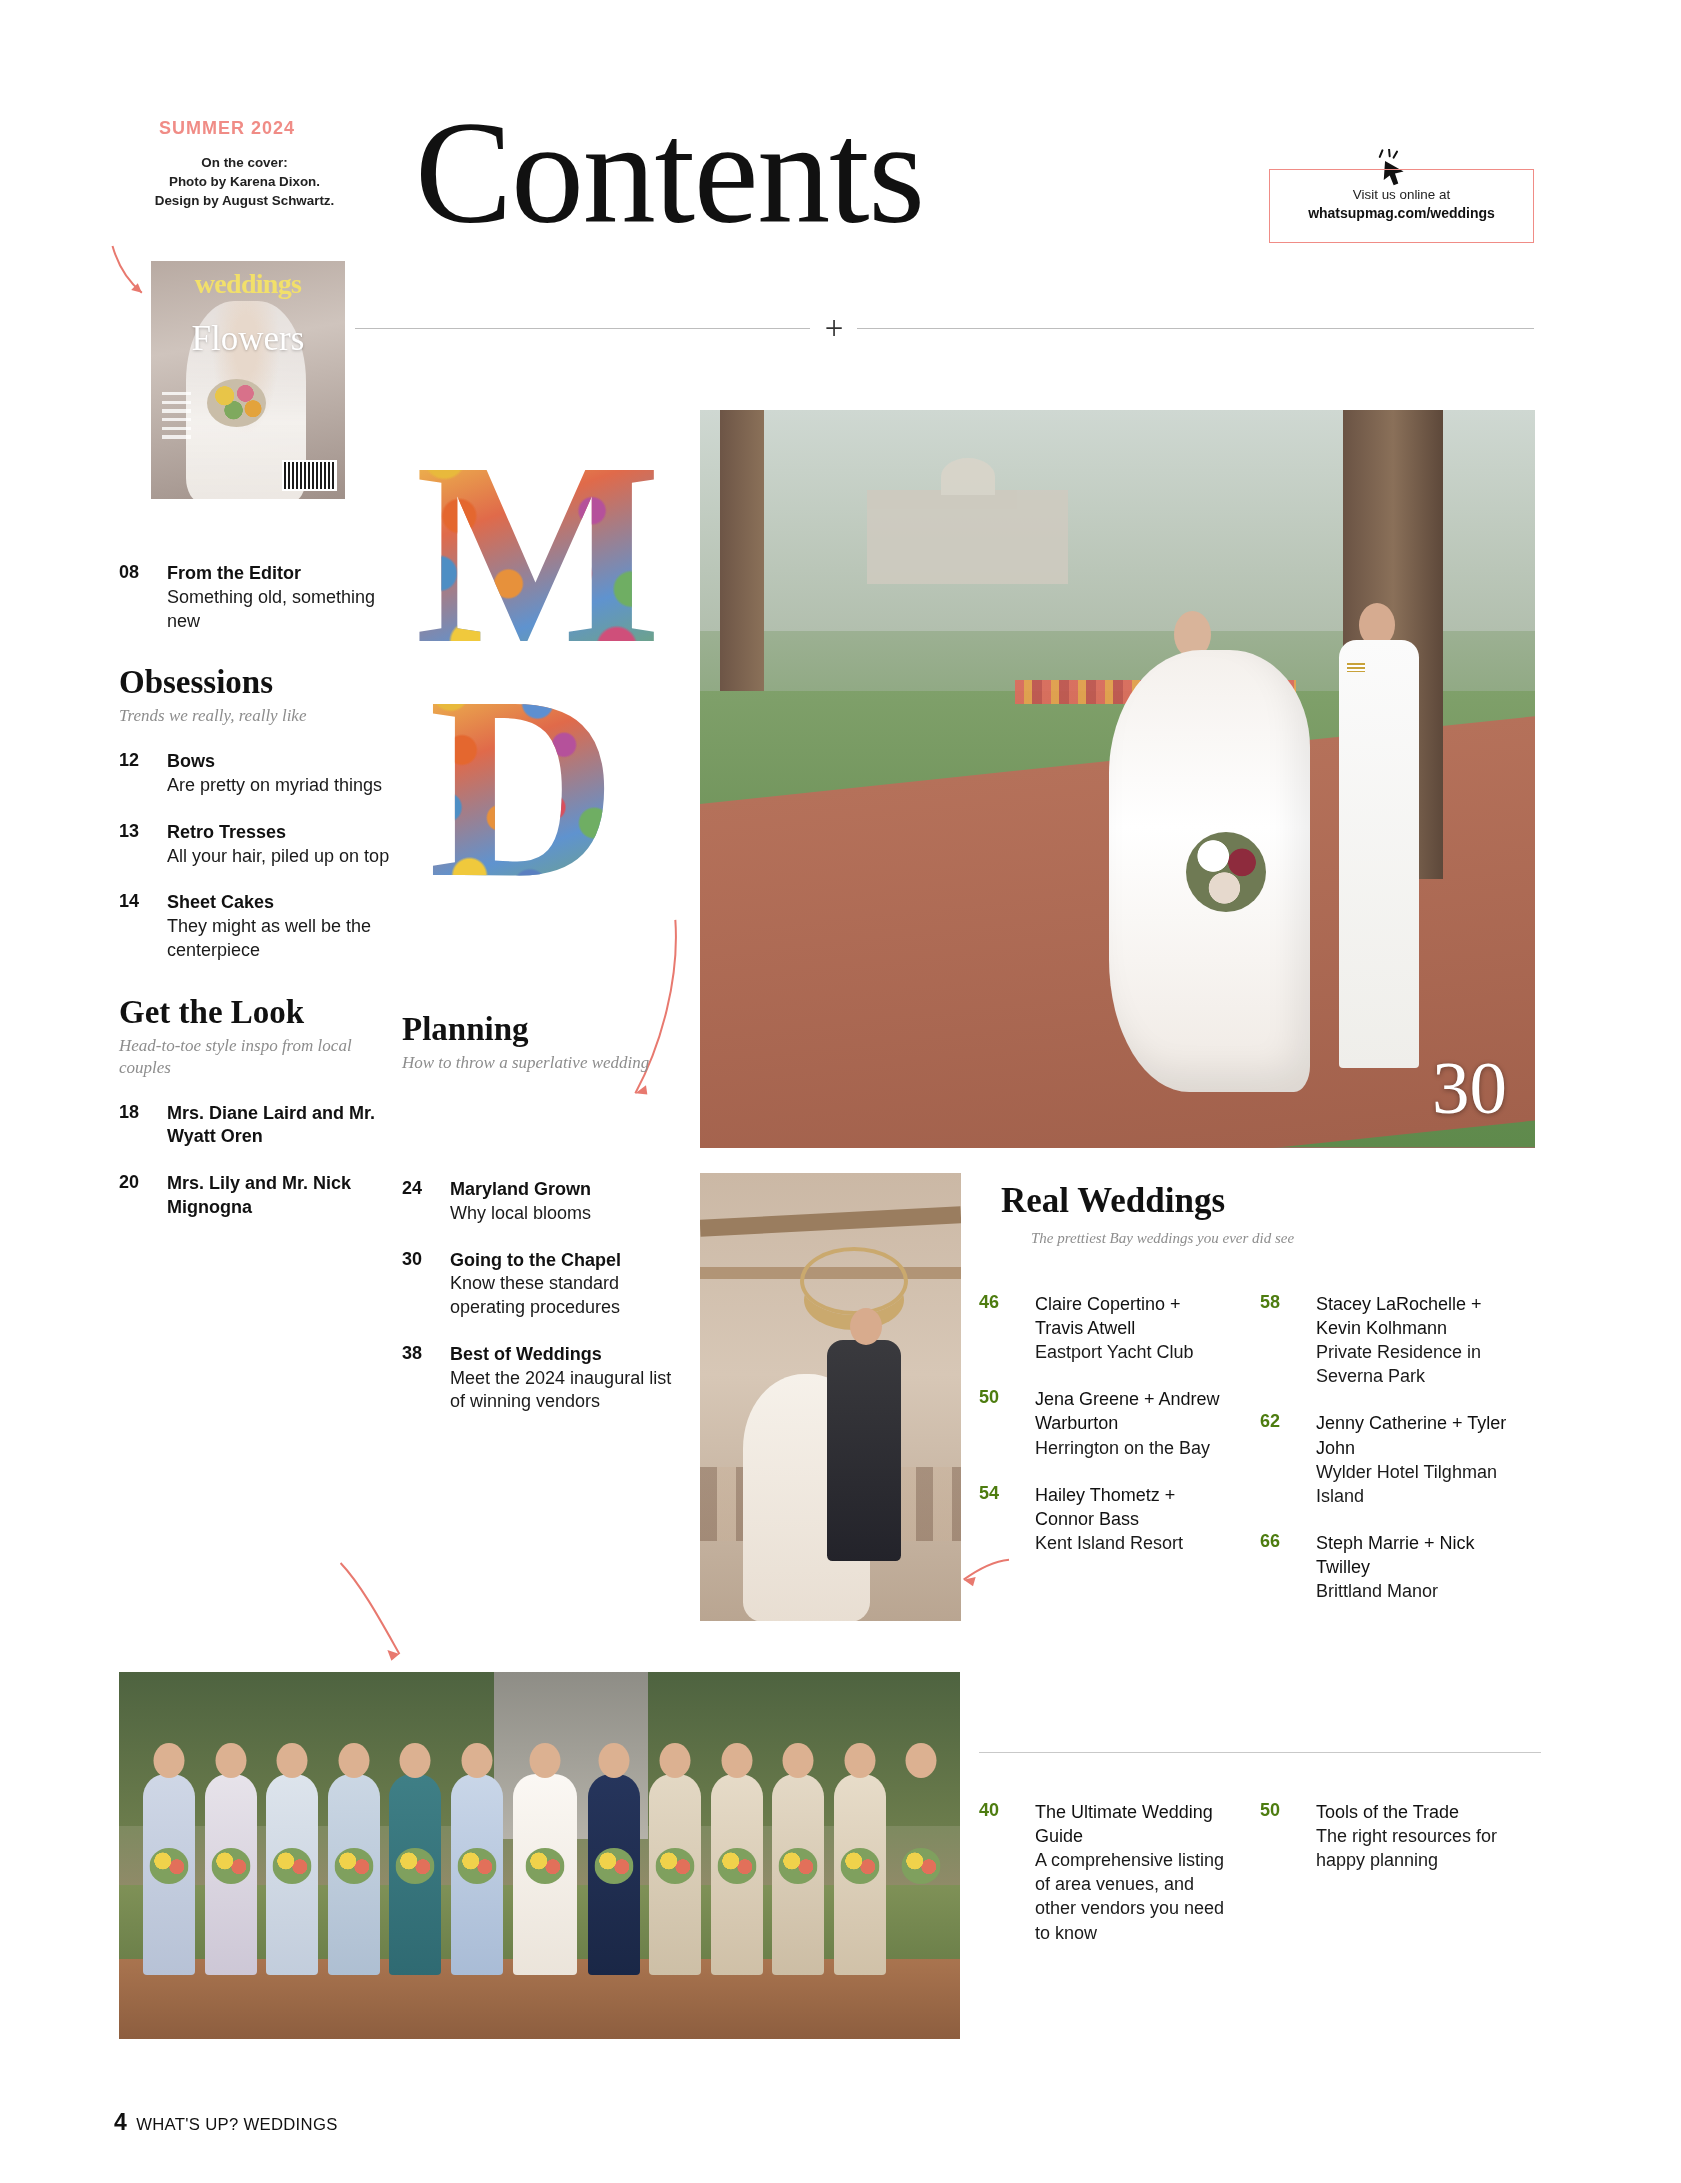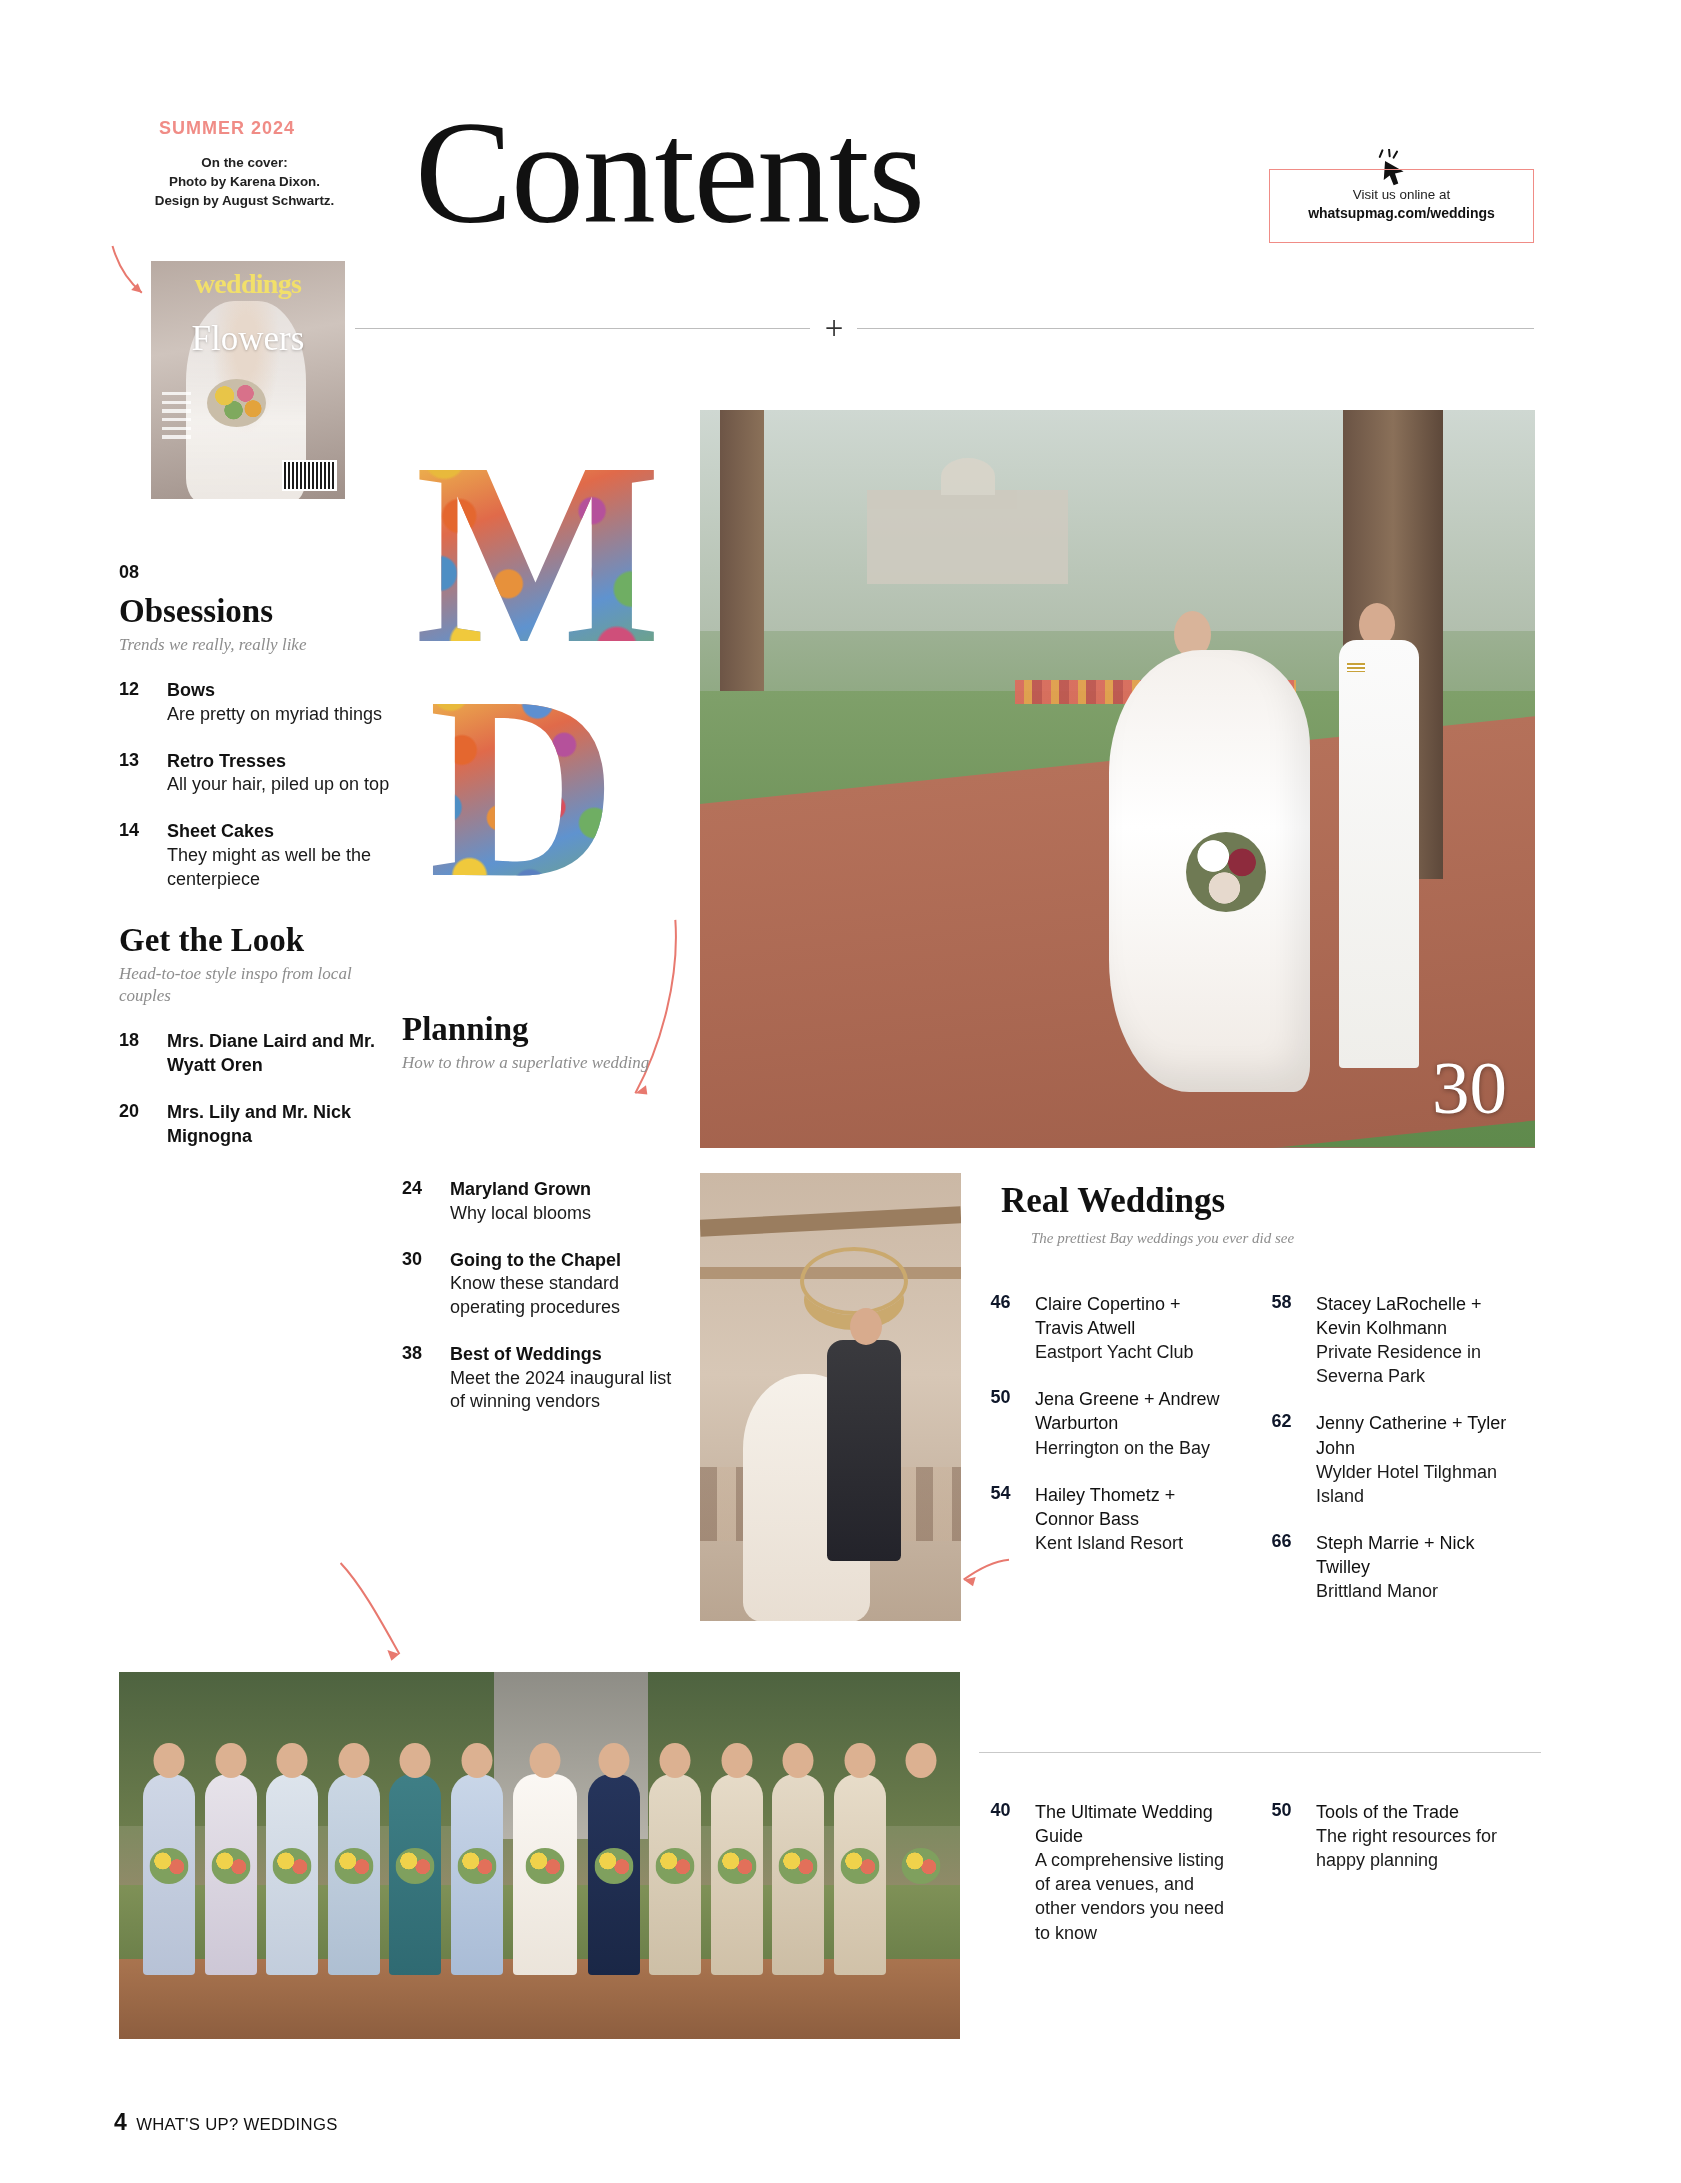"From the Editor" div.body { html: none -> <div> <div>From the Editor</div> <div>Something old, something new</div> </div> }
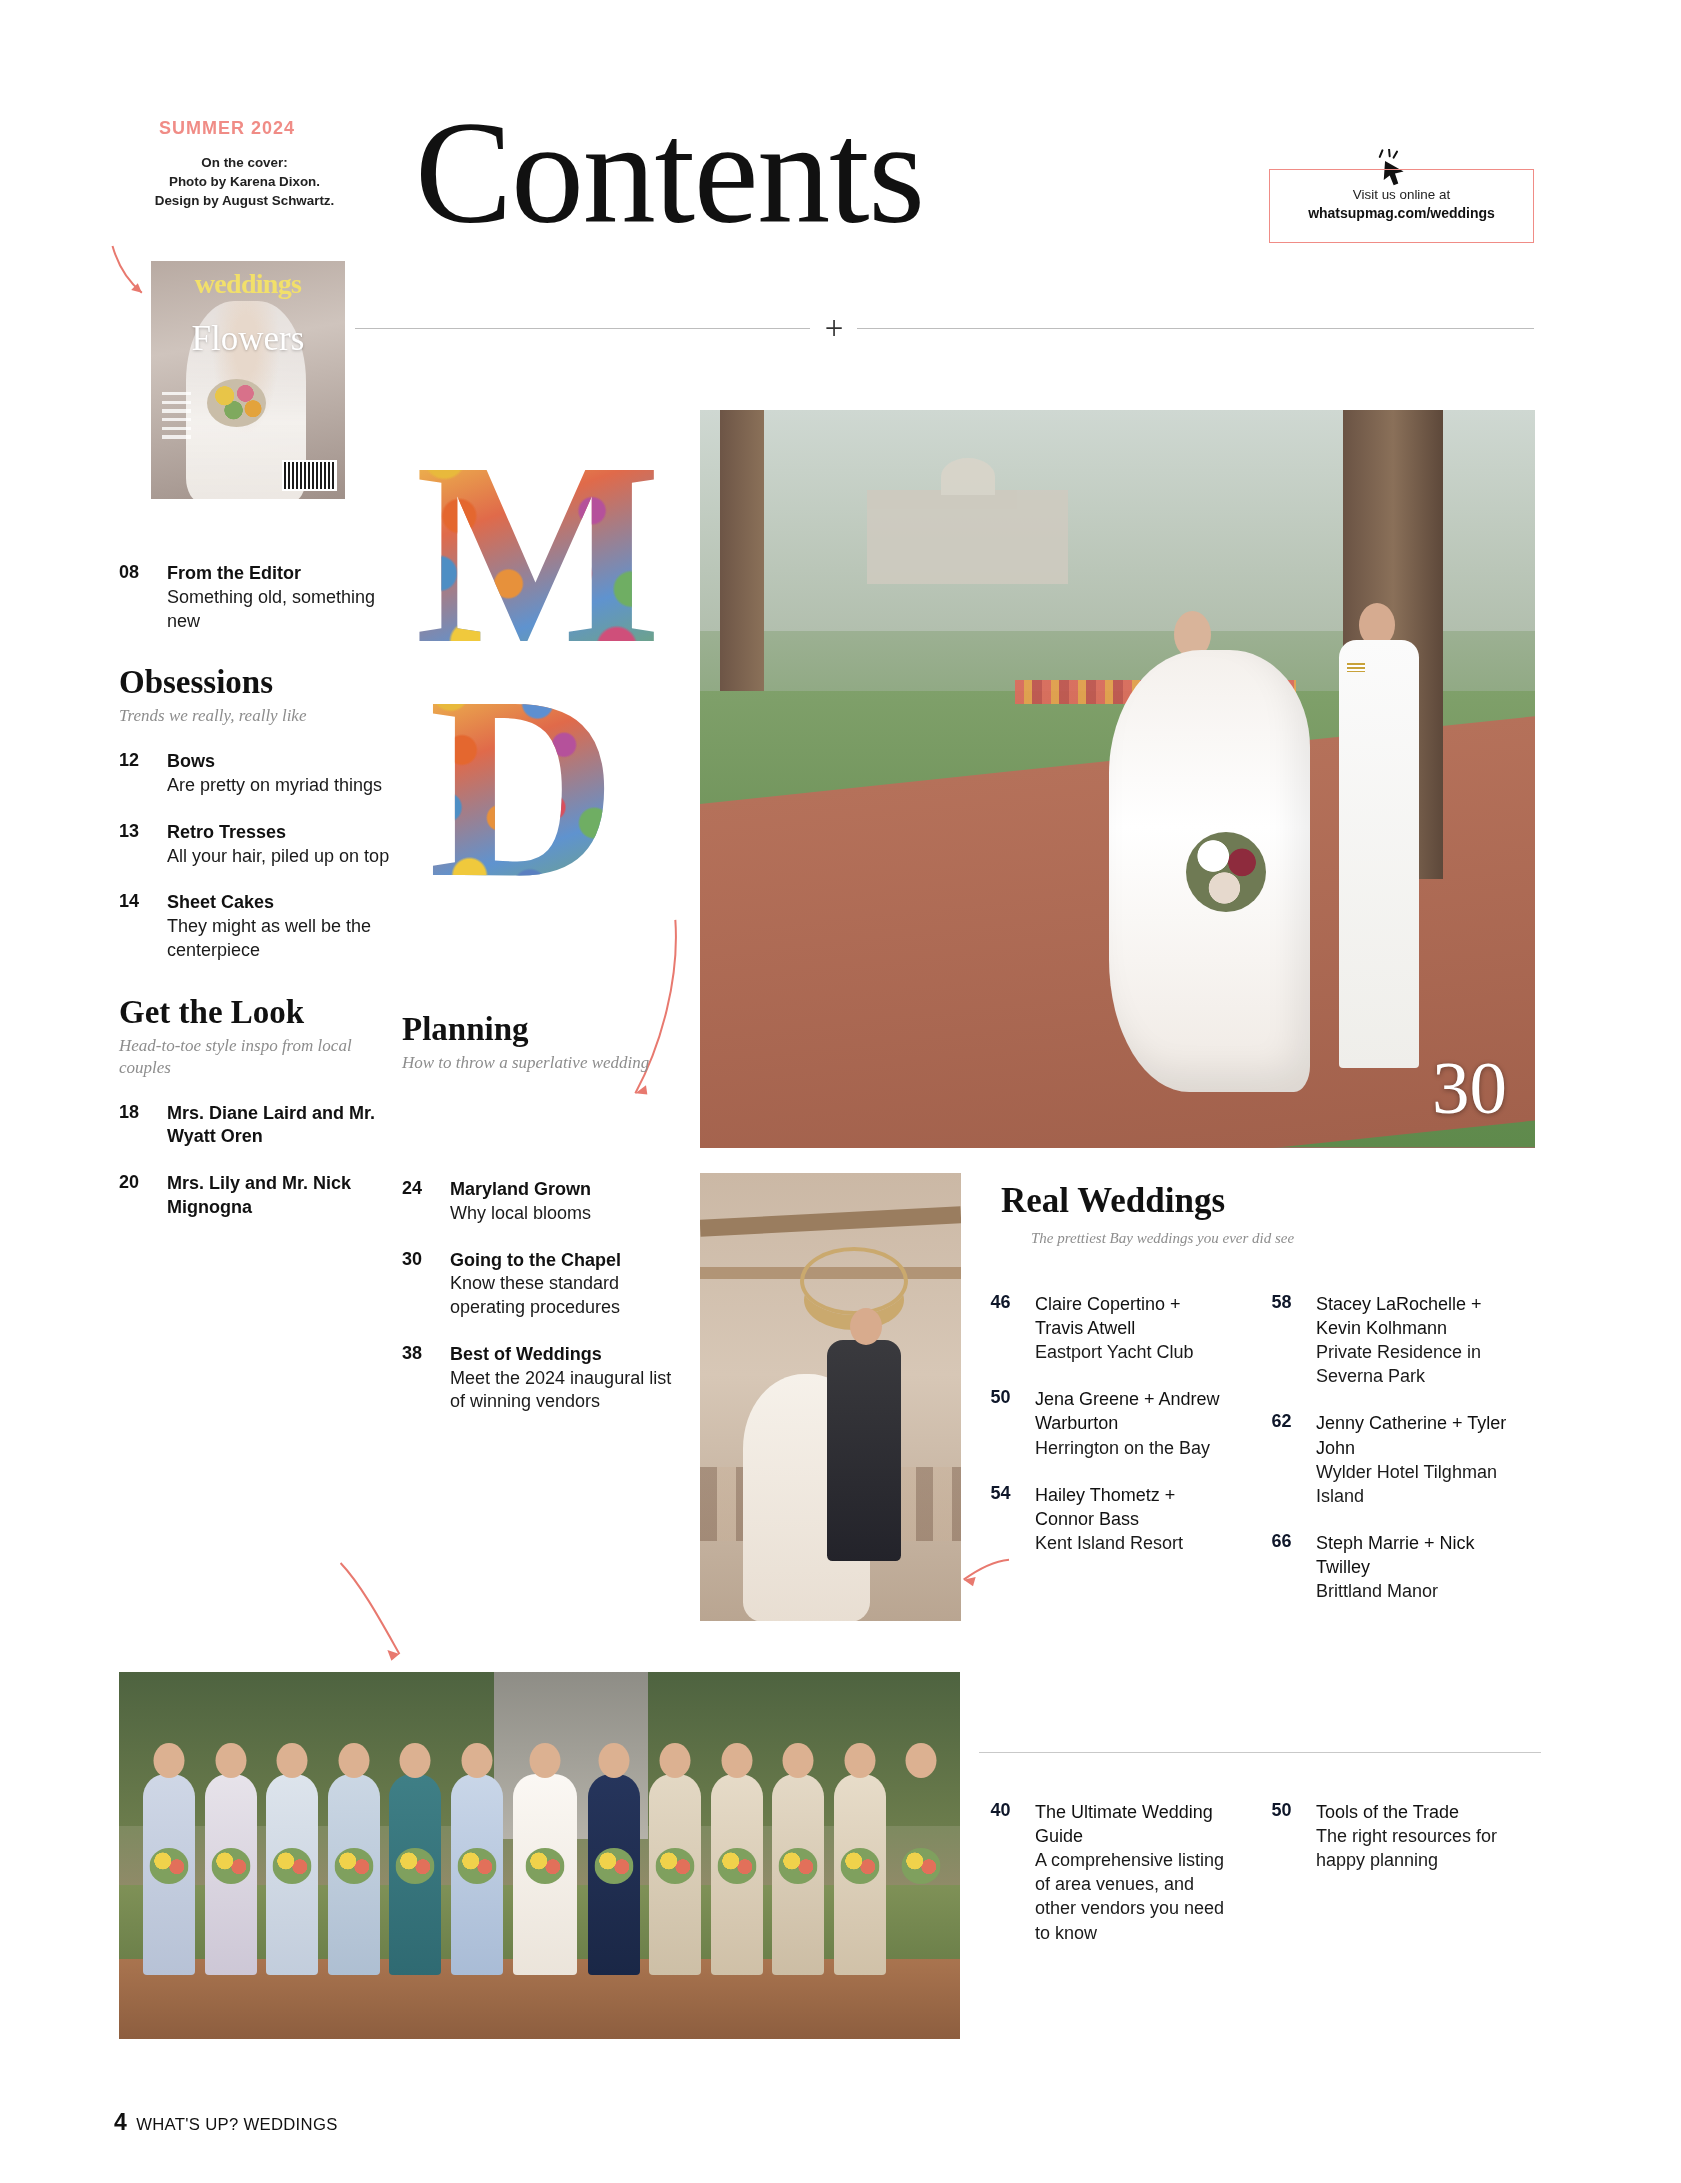"46" .rw-item .num { color: #0f172a -> #4d7c0f; text-align: center -> left }
